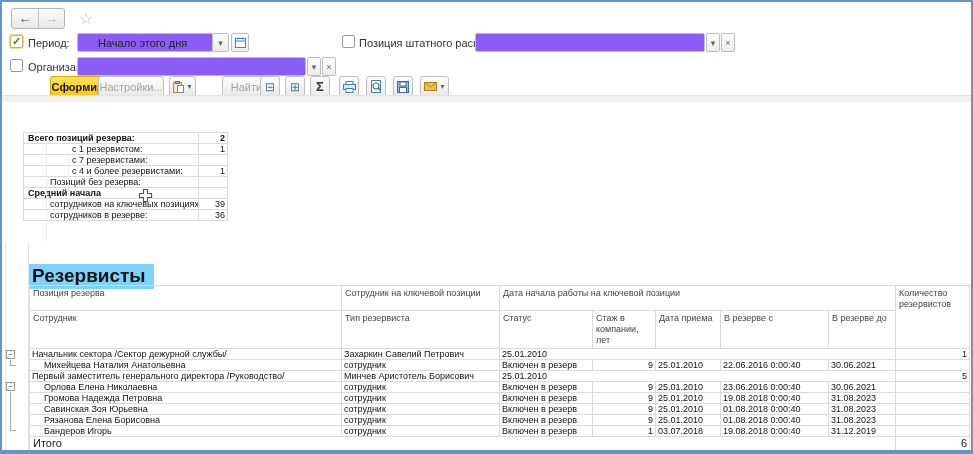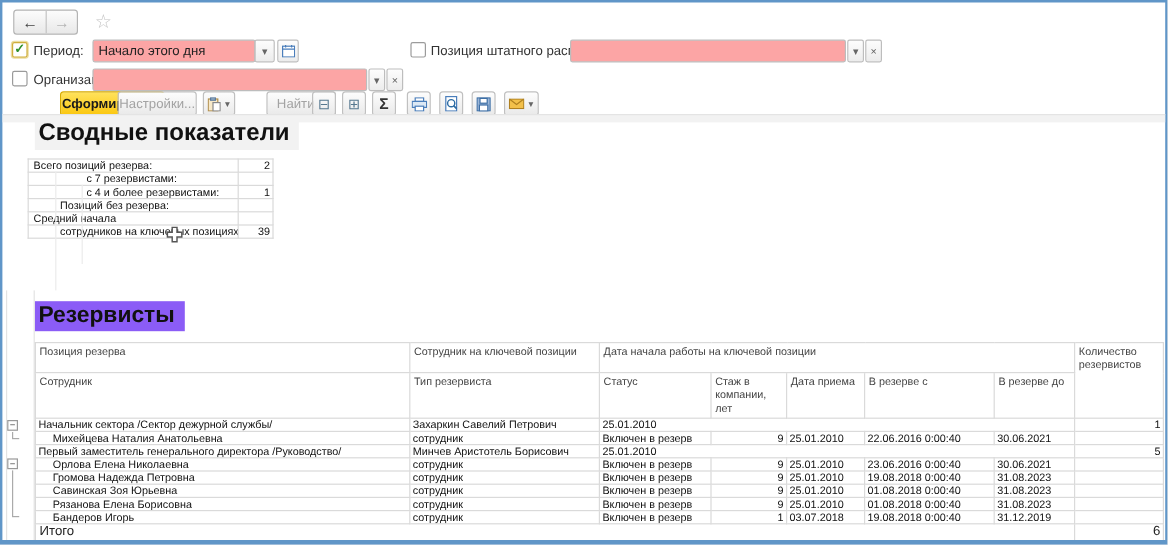"Начало этого дня" .finput { background: #fca5a5 -> #8b5cf6; padding: 0 4px -> 0 20px }
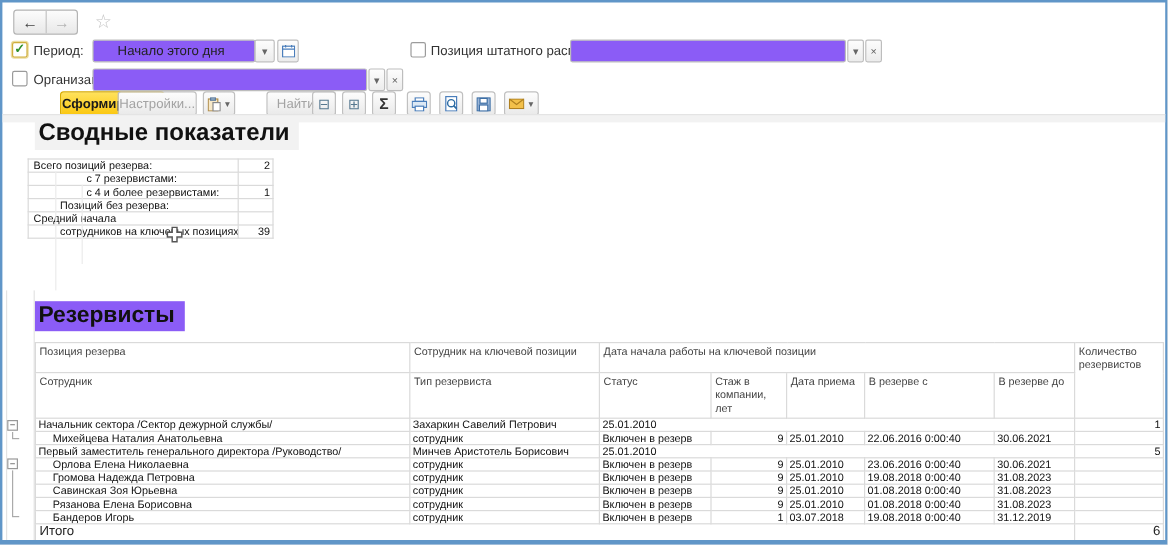"Сводные показатели" div.rpt-title { html: <div>Сводные показатели</div> -> none }
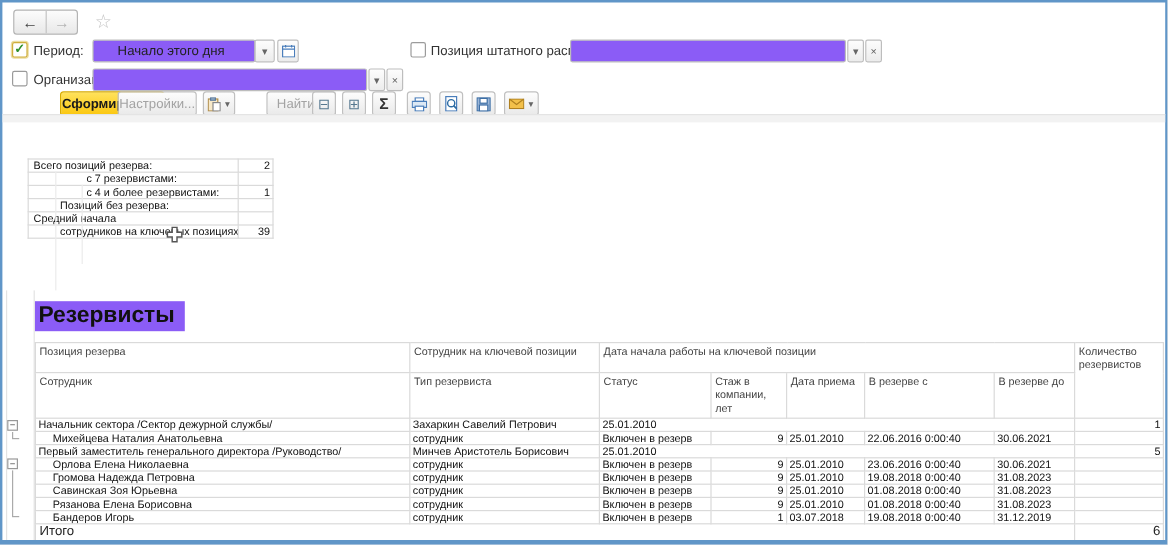"Всего позиций резерва:" .sumtbl .b { font-weight: normal -> bold }
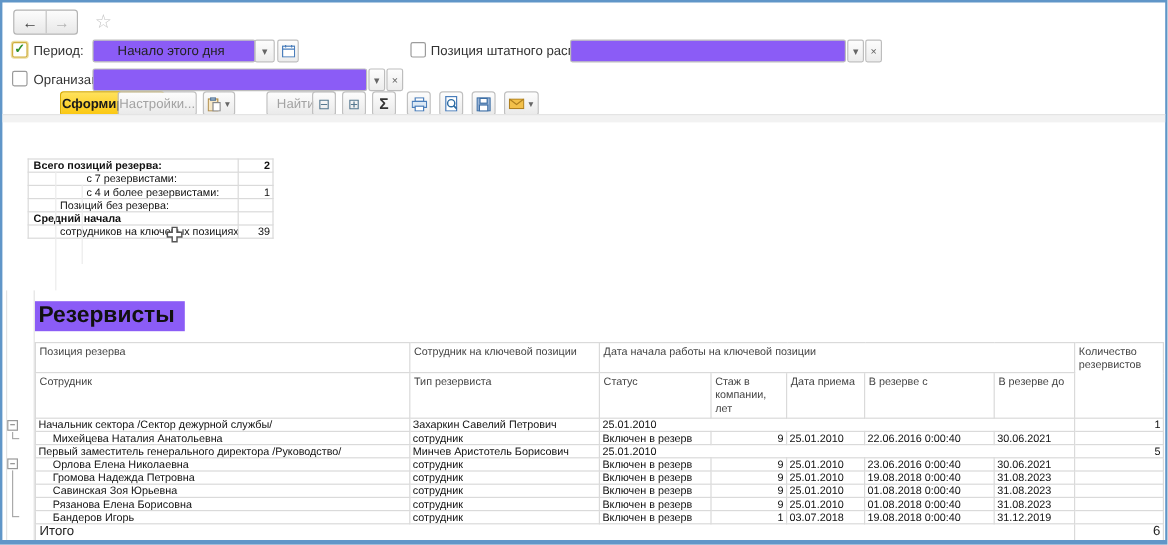"с 1 резервистом:" tr { html: none -> <tr> <td>с 1 резервистом:</td> <td>1</td> </tr> }
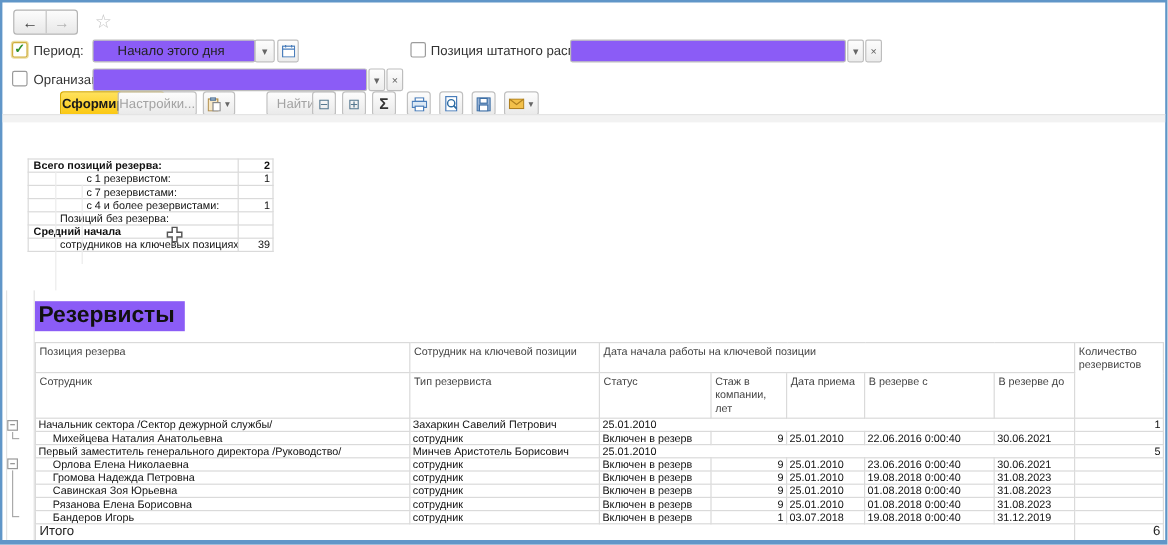"сотрудников в резерве:" tr { html: none -> <tr> <td>сотрудников в резерве:</td> <td>36</td> </tr> }
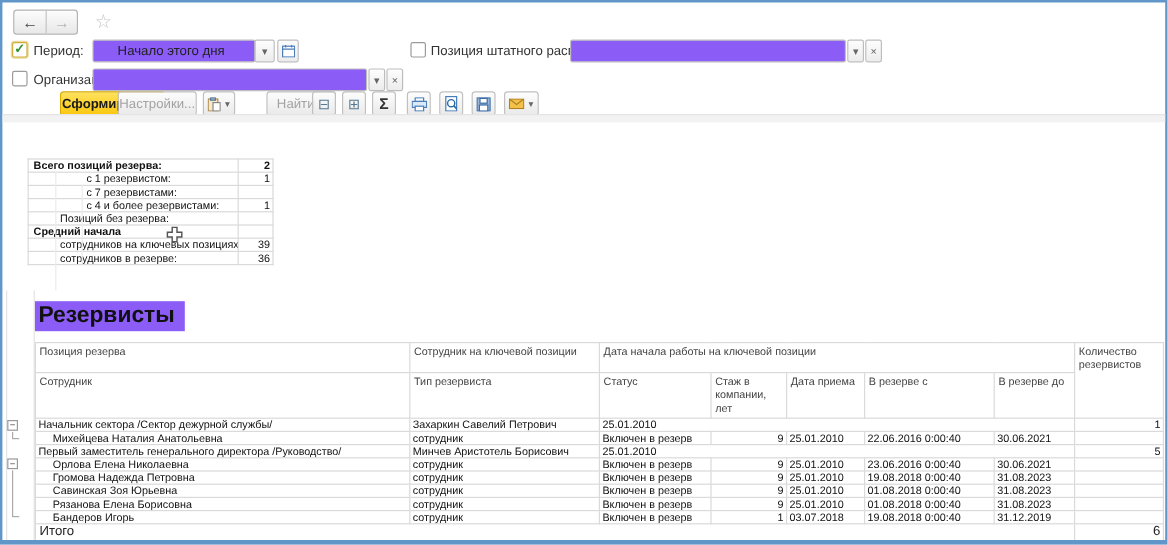"Резервисты" .t-reserv { background: #8b5cf6 -> #7dd3fc; top: 249px -> 262px }
